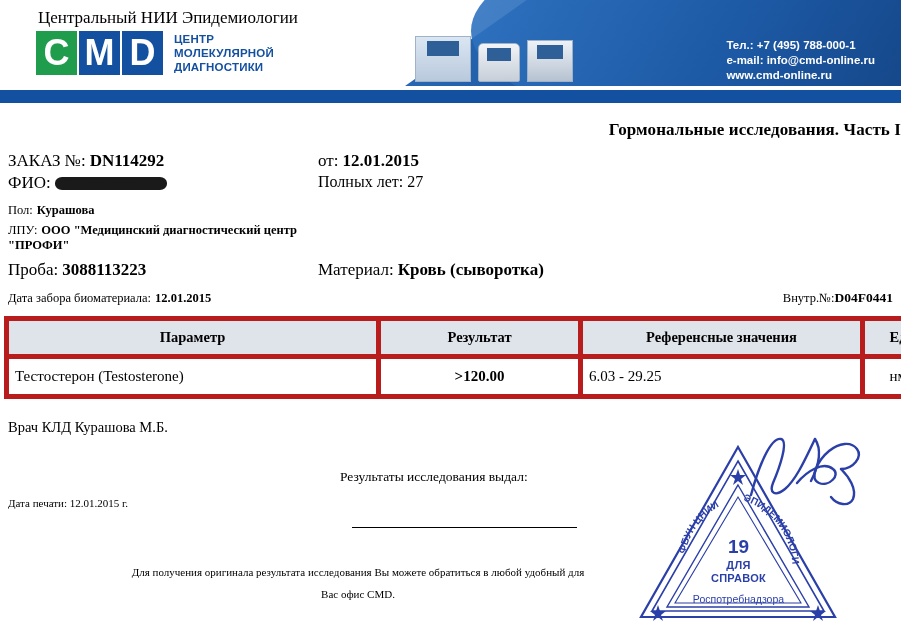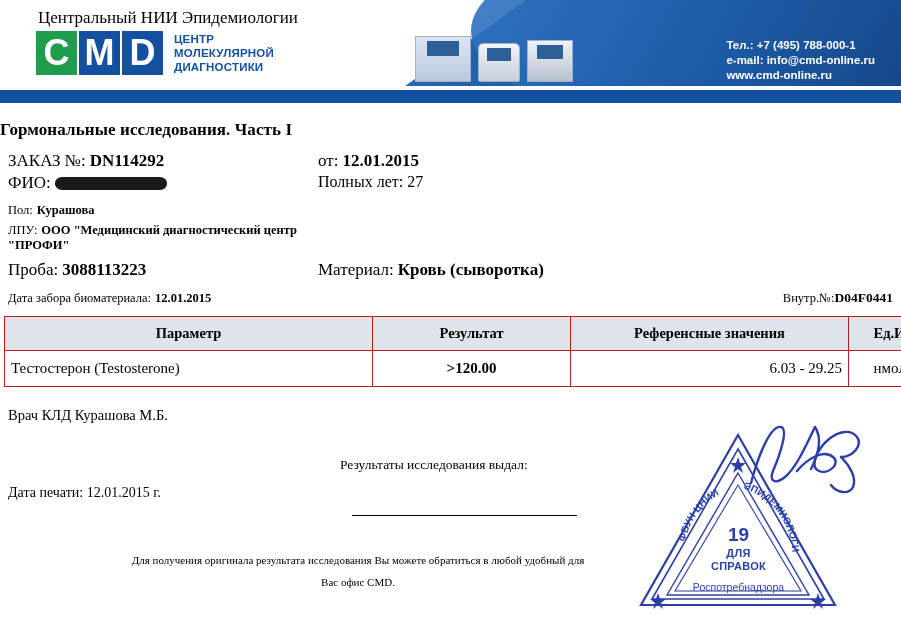"Гормональные исследования. Часть I" .doc-title { text-align: left -> right }
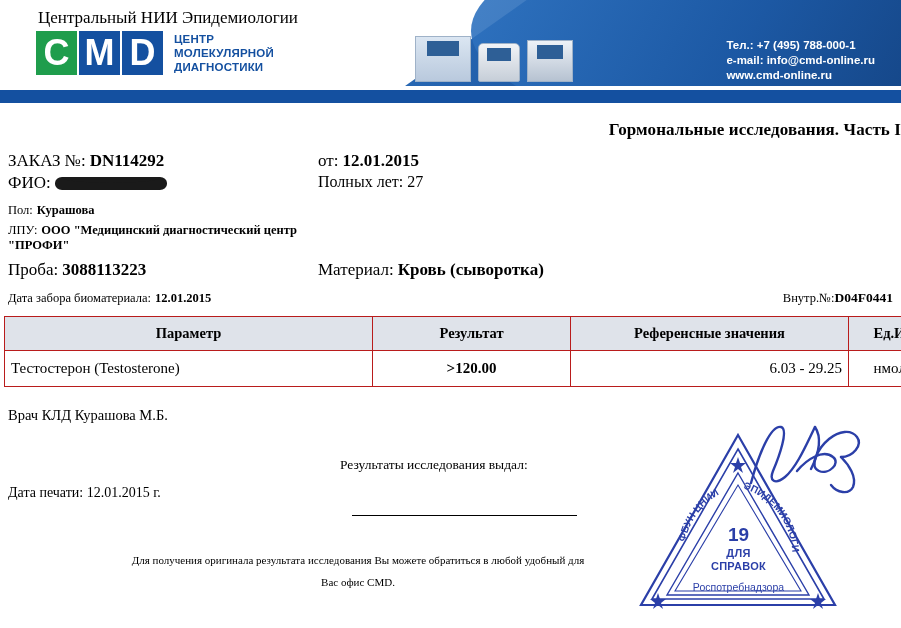"Параметр" .results th, .results td { border: 1px solid #b91c1c -> 5px solid #b91c1c }
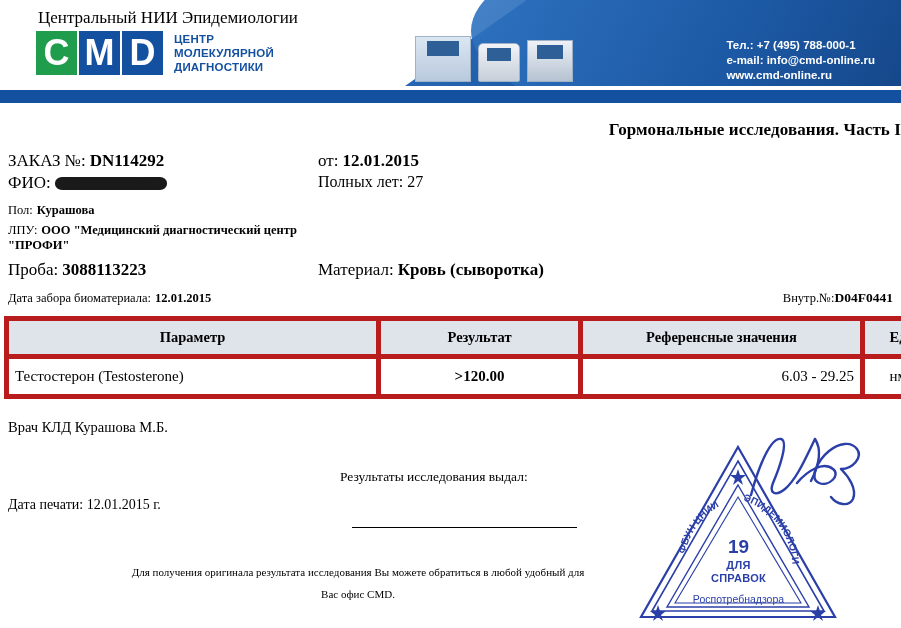"6.03 - 29.25" .c-ref { text-align: right -> left }
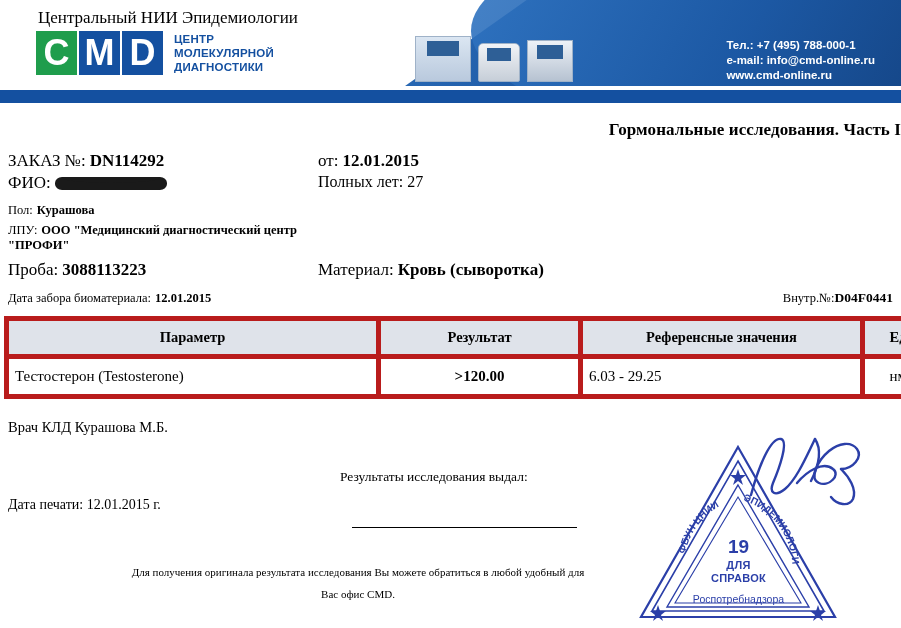"Дата печати: 12.01.2015 г." .print-date { font-size: 14px -> 11px }
